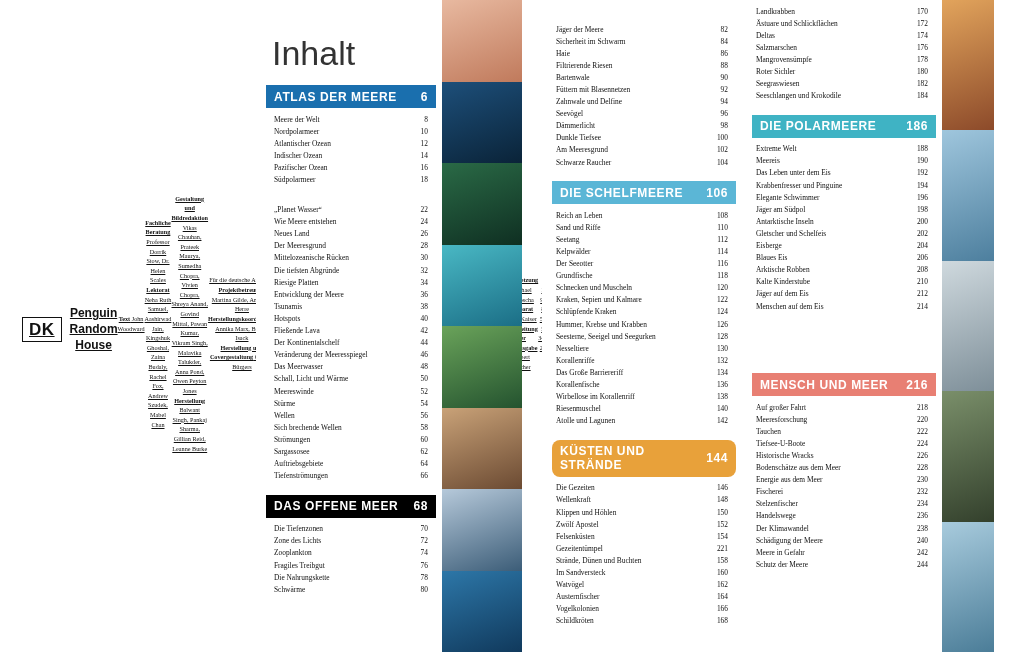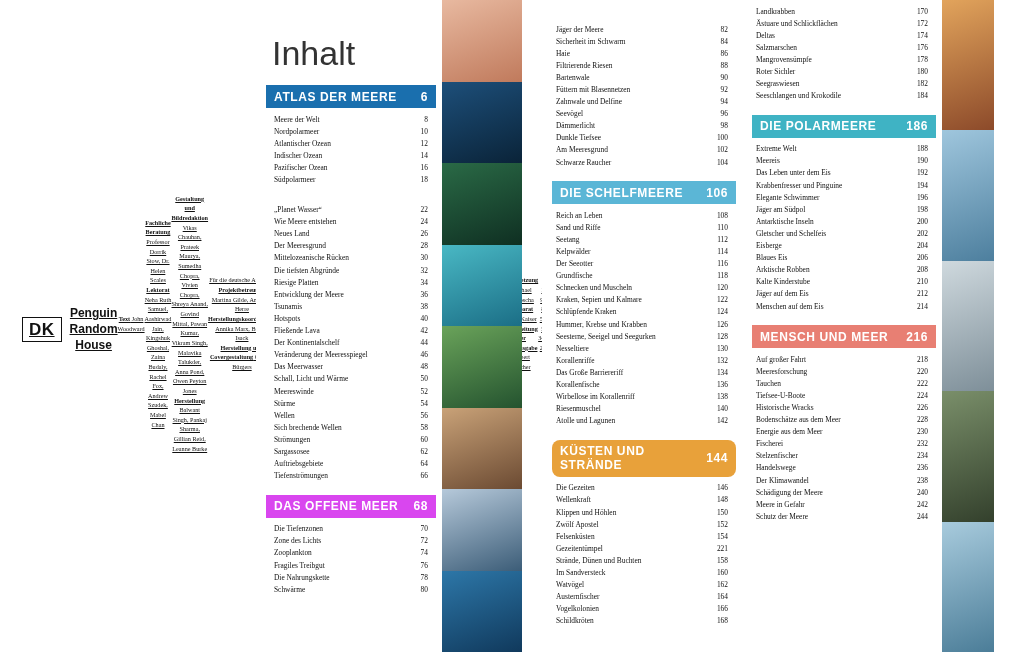"MENSCH UND MEER" div.sec-head { margin-top: none -> 48px }
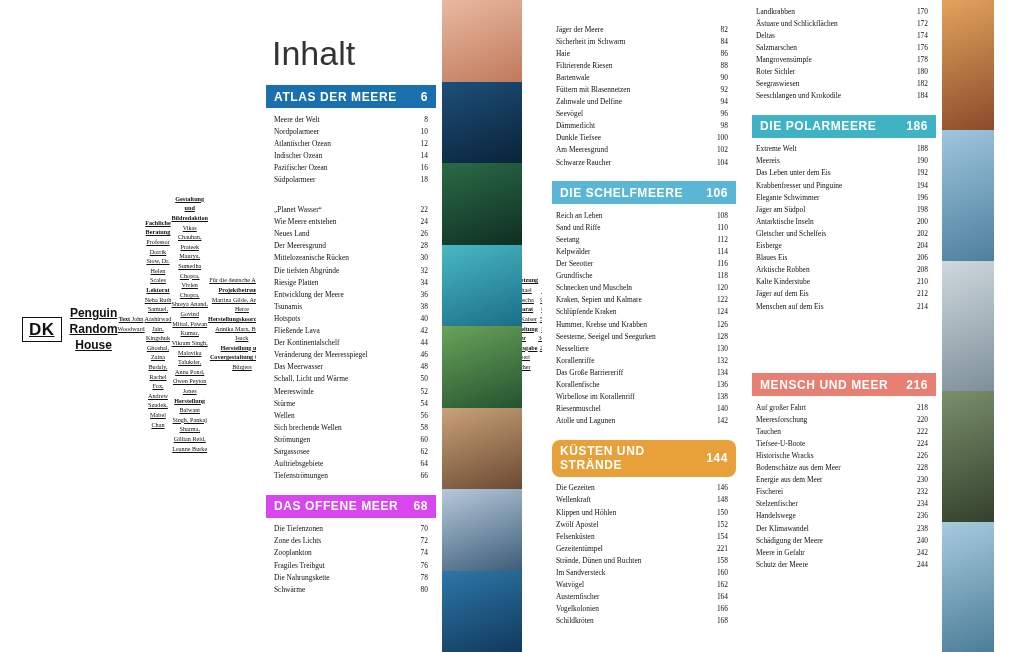"DAS OFFENE MEER" div.sec-head { background: #d946ef -> #000000 }
